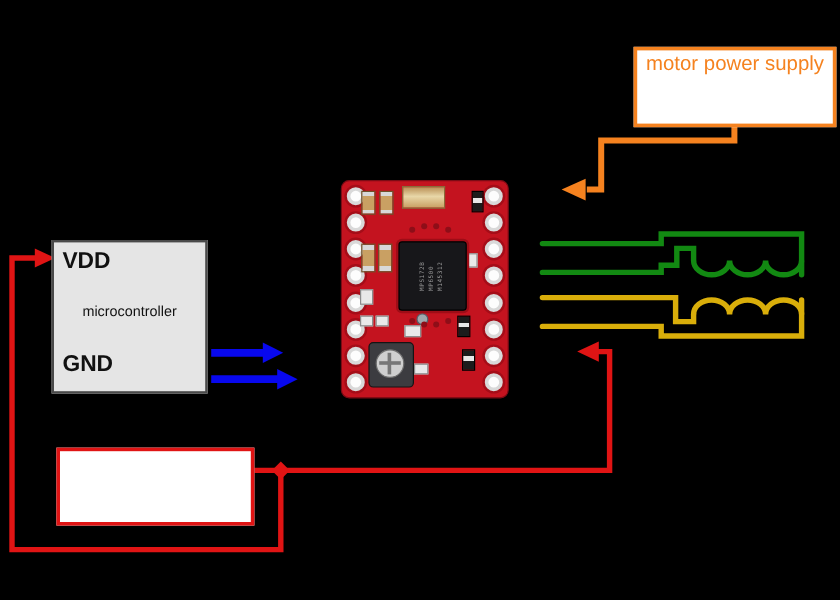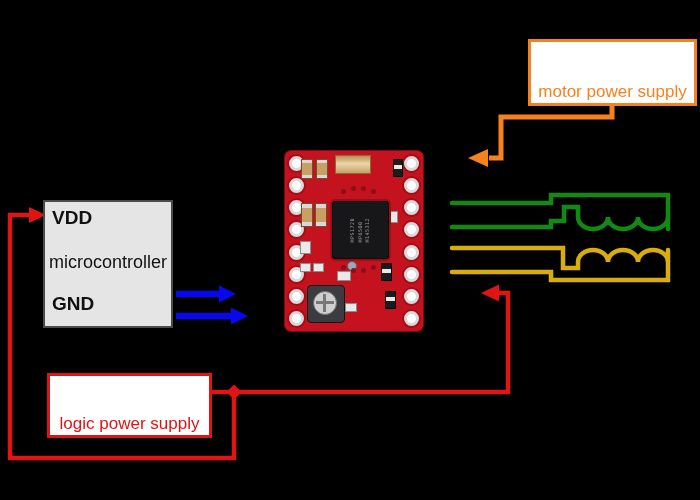"motor power supply" .supply-box { justify-content: flex-end -> flex-start }
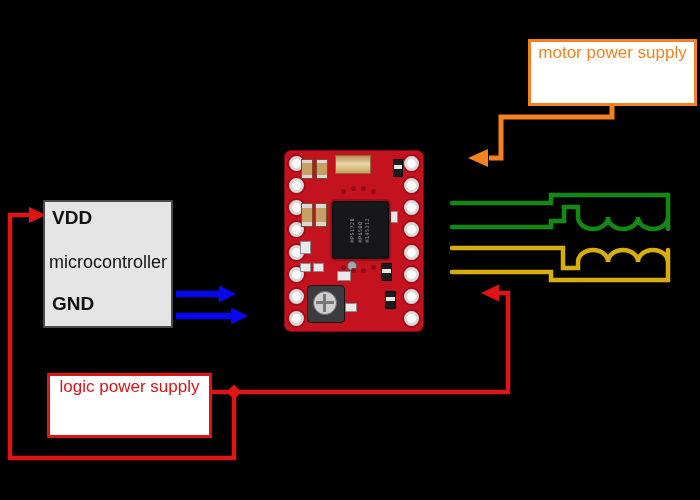"microcontroller" .mcu-box .mcu-name { font-size: 18px -> 12px }
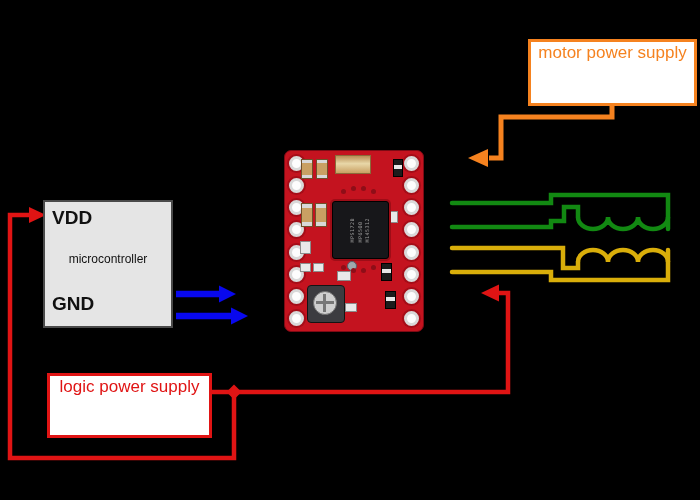"logic power supply" span { html: <span>logic power supply</span> -> none }
